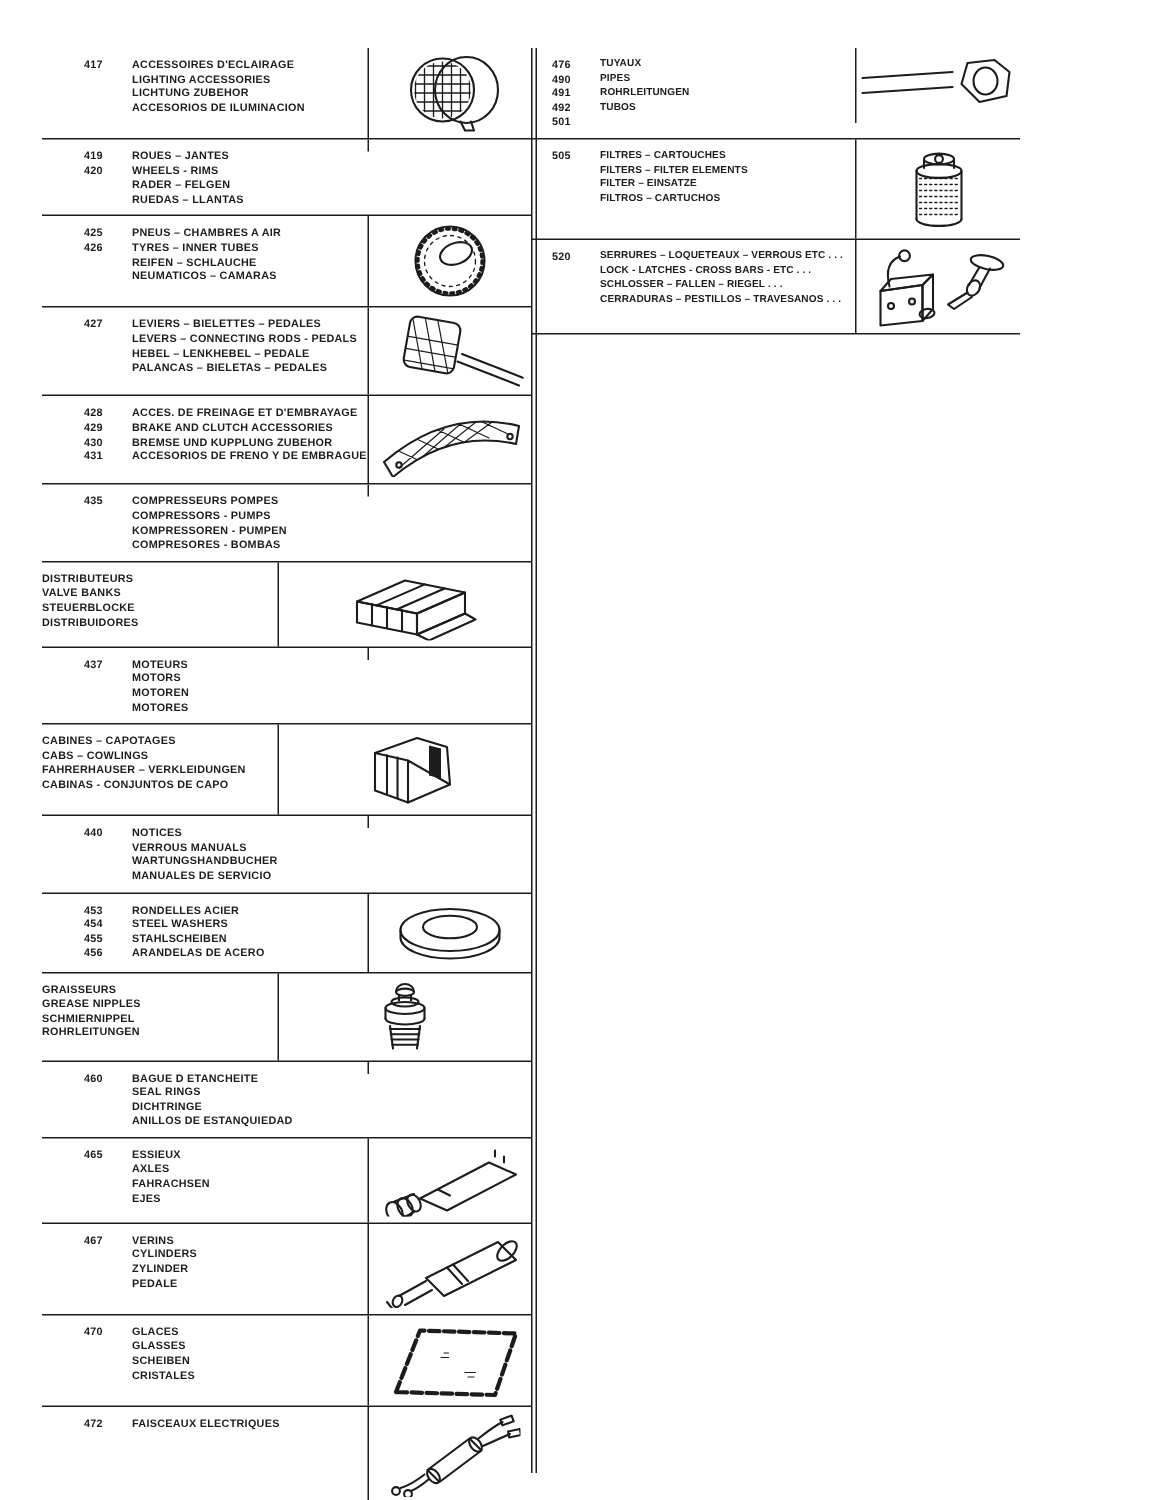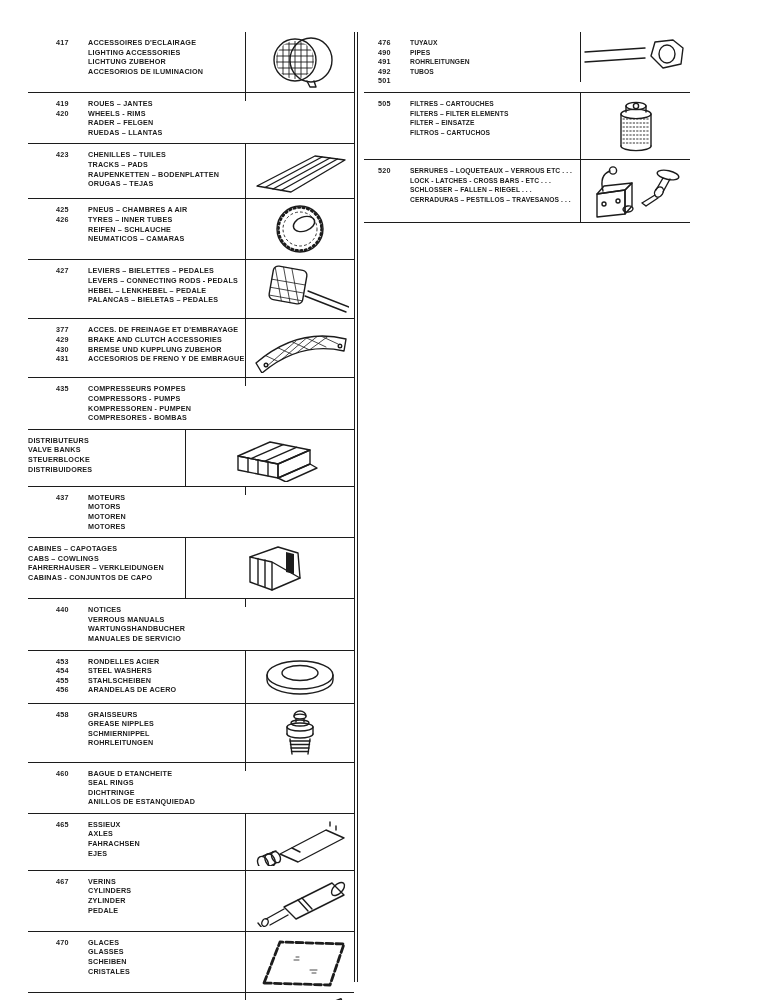"476" .col-right { left: 364px -> 354px }
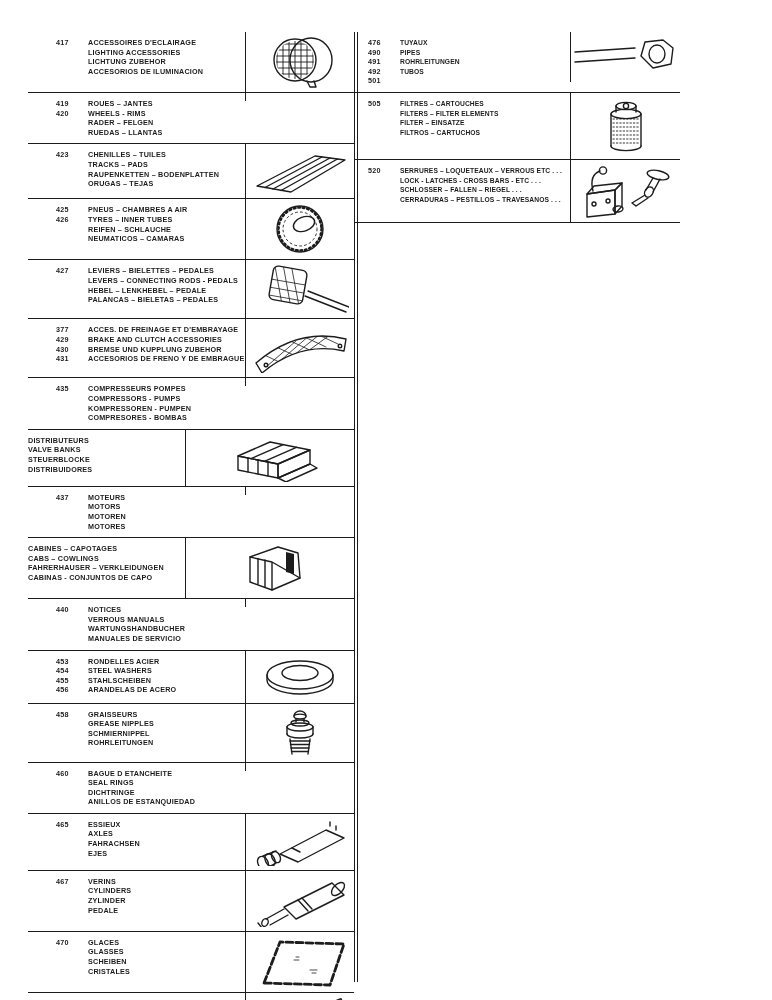"423" div.row { html: <div> <div> <div>423</div> </div> <div> <div>CHENILLES – TUILES</div> <div>TRACKS – PADS</div> <div>RAUPENKETTEN – BODENPLATTEN</div> <div>ORUGAS – TEJAS</div> </div> <div> <svg> <polygon></polygon> <path></path> </svg> </div> </div> -> none }
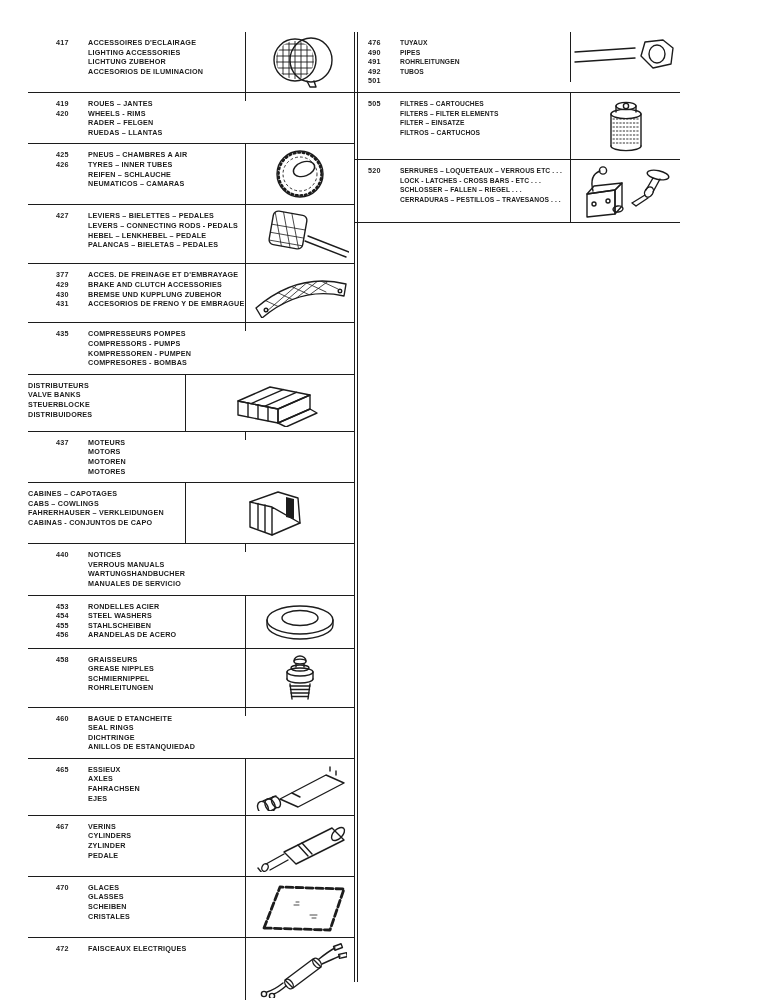"377" div.code { text: 377 -> 428 }
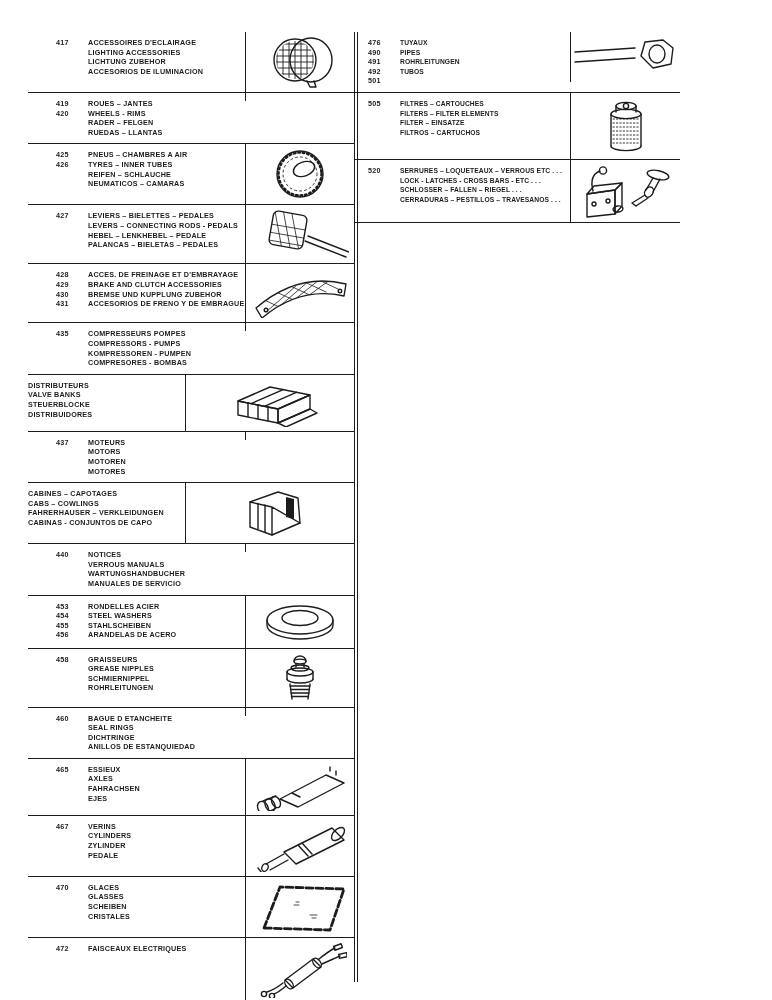"458" div.codes { html: <div> <div>458</div> </div> -> none }
